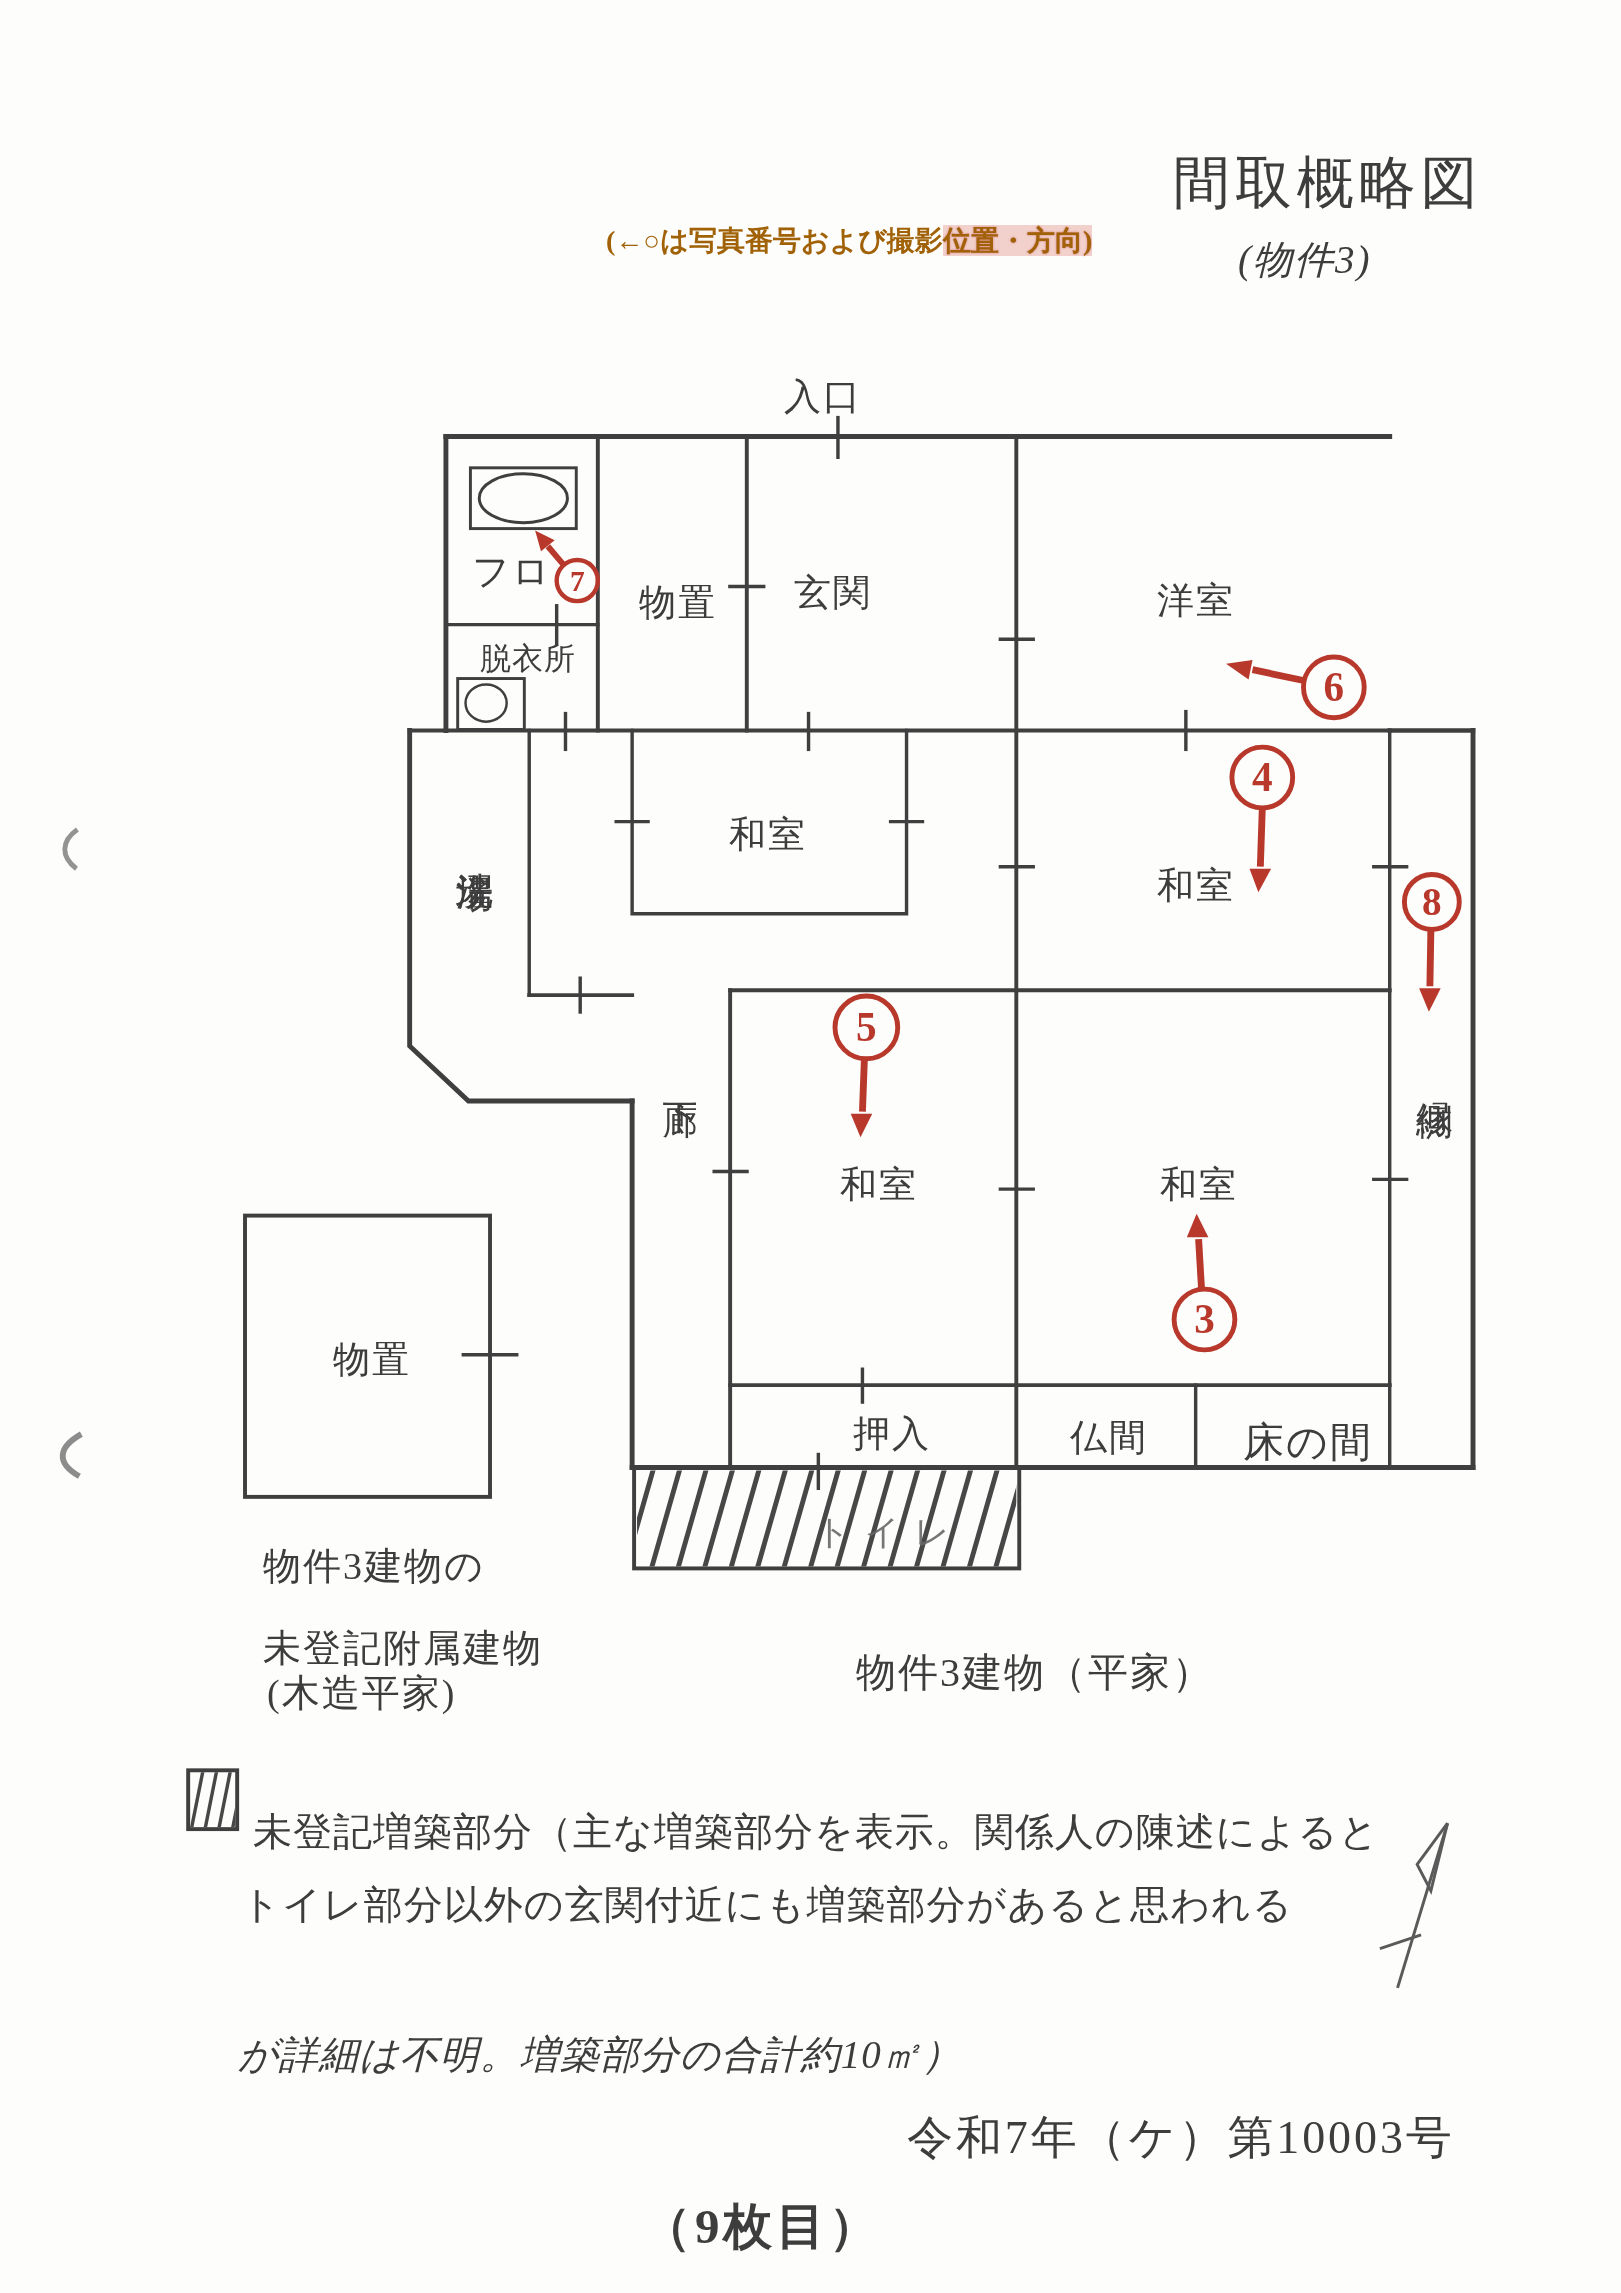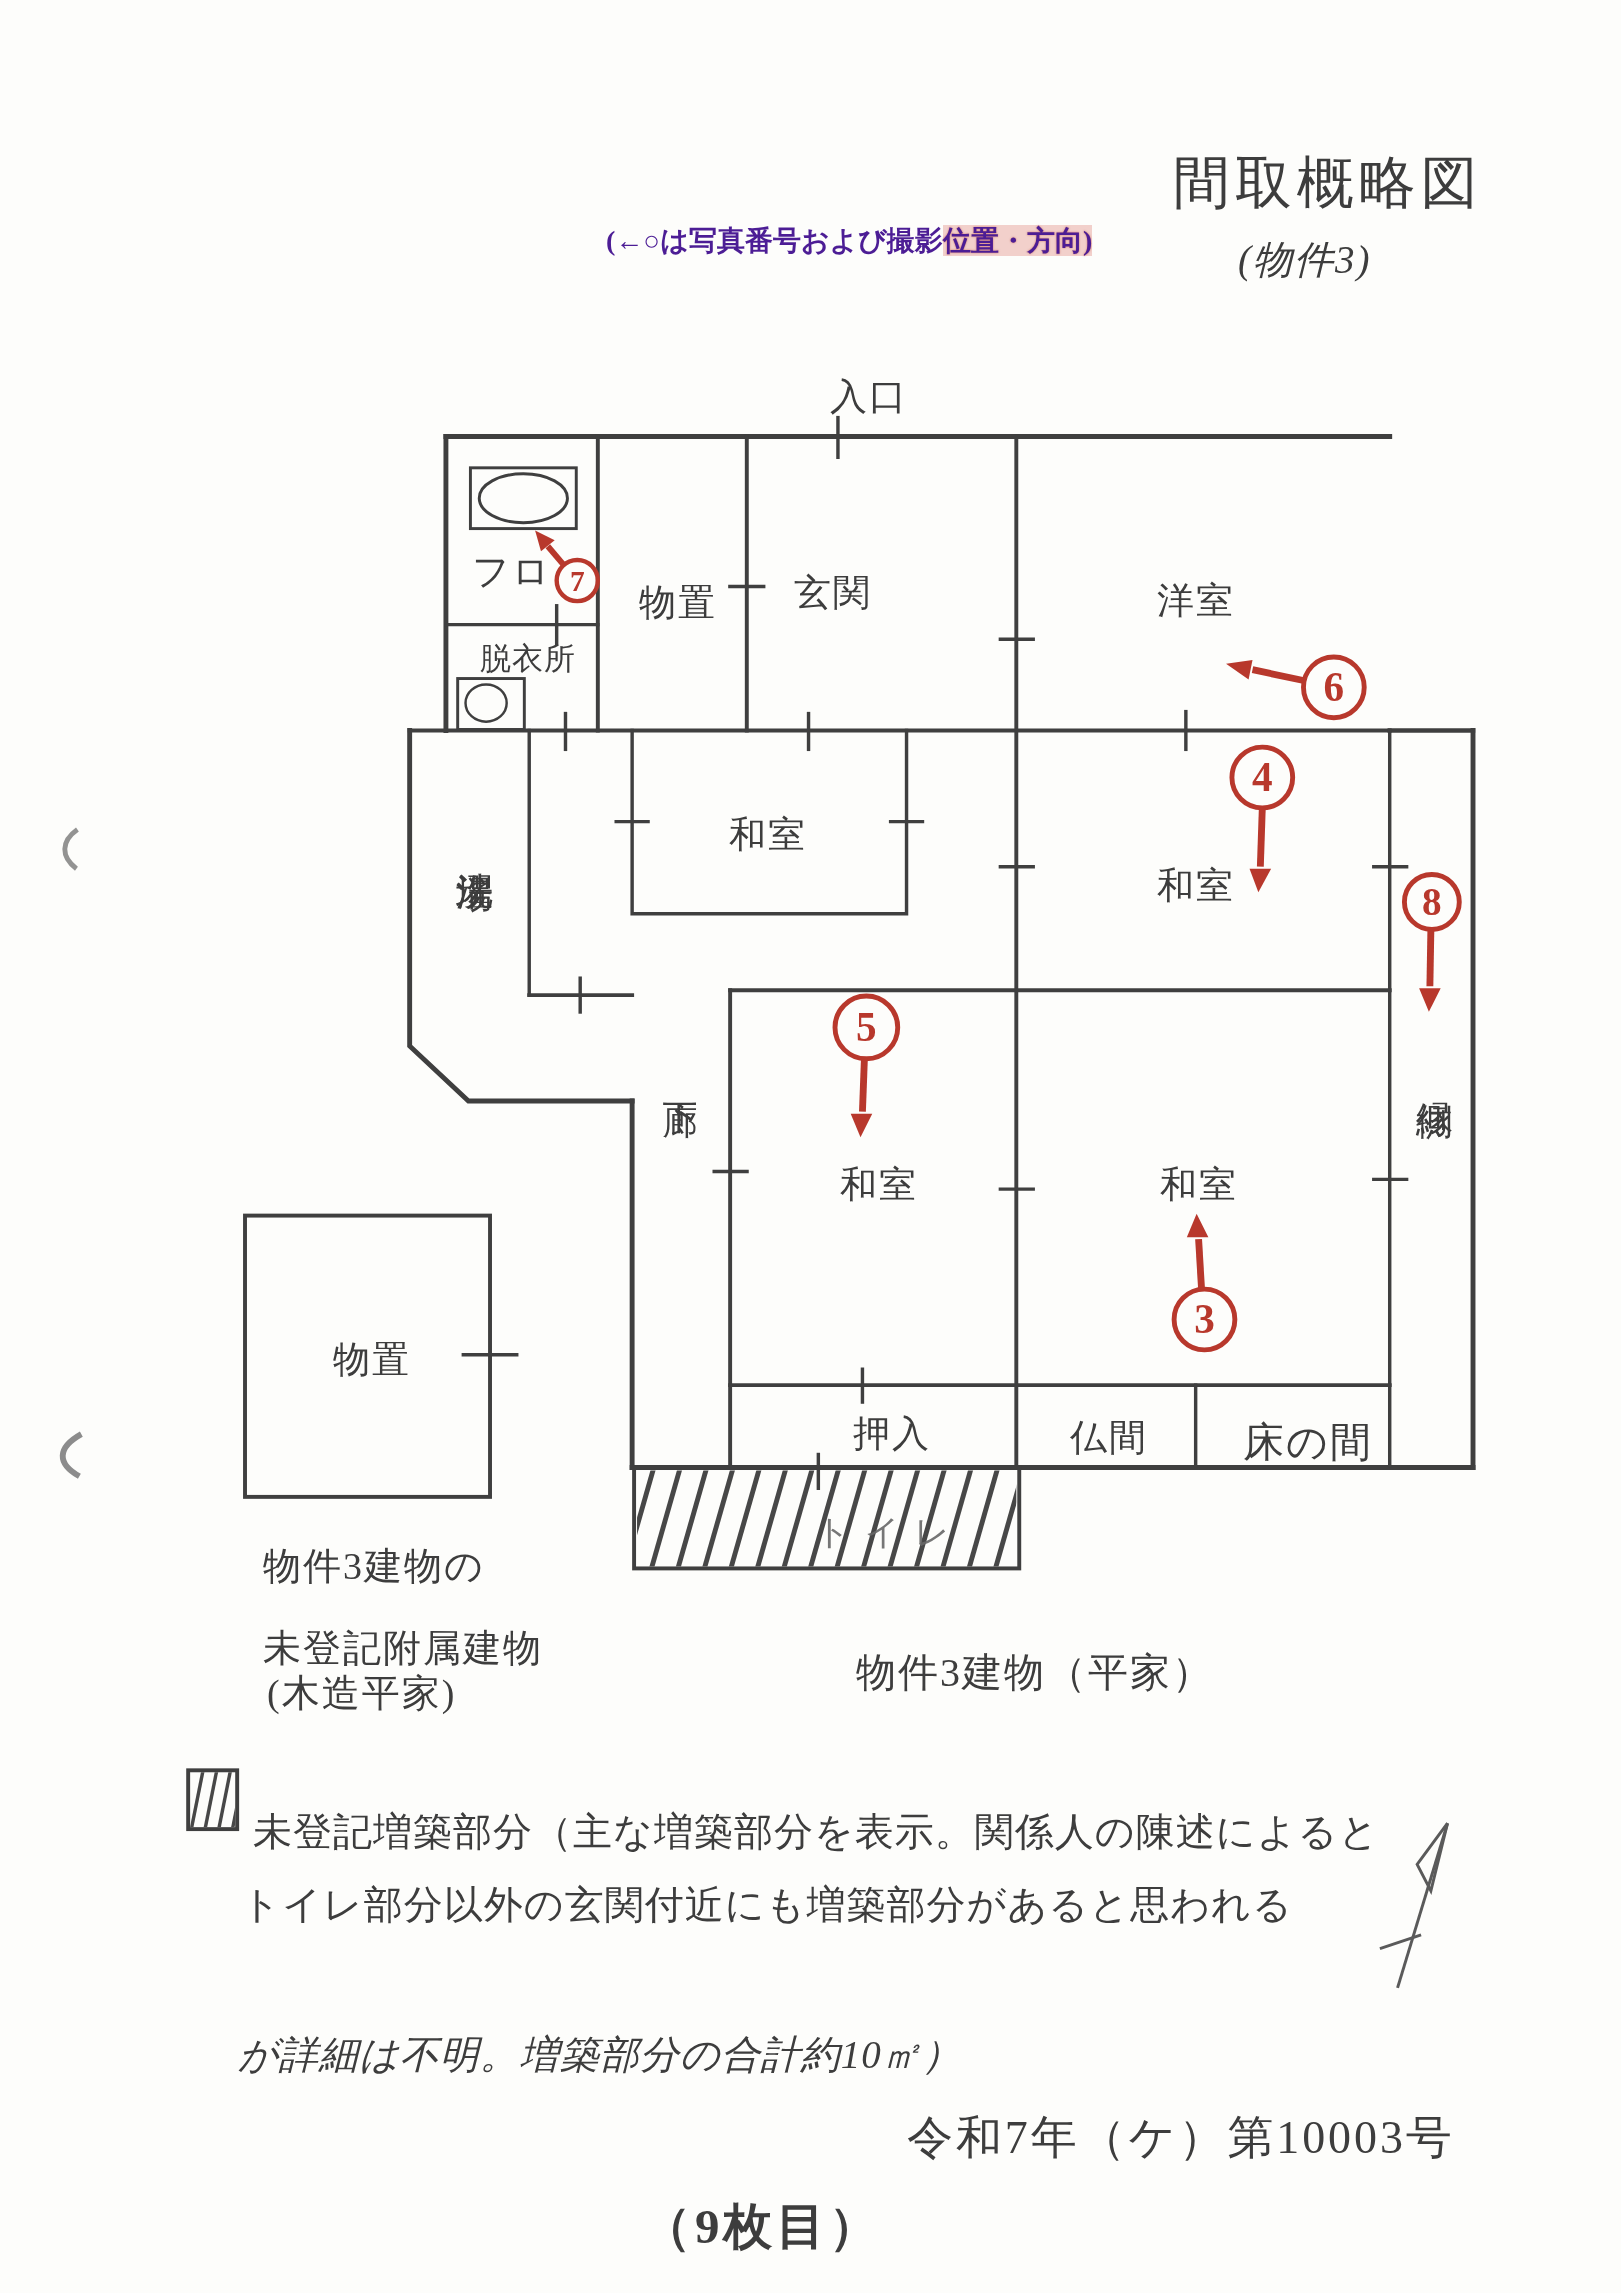"(←○は写真番号および撮影位置・方向)" .rednote { color: #4c1d95 -> #a16207 }
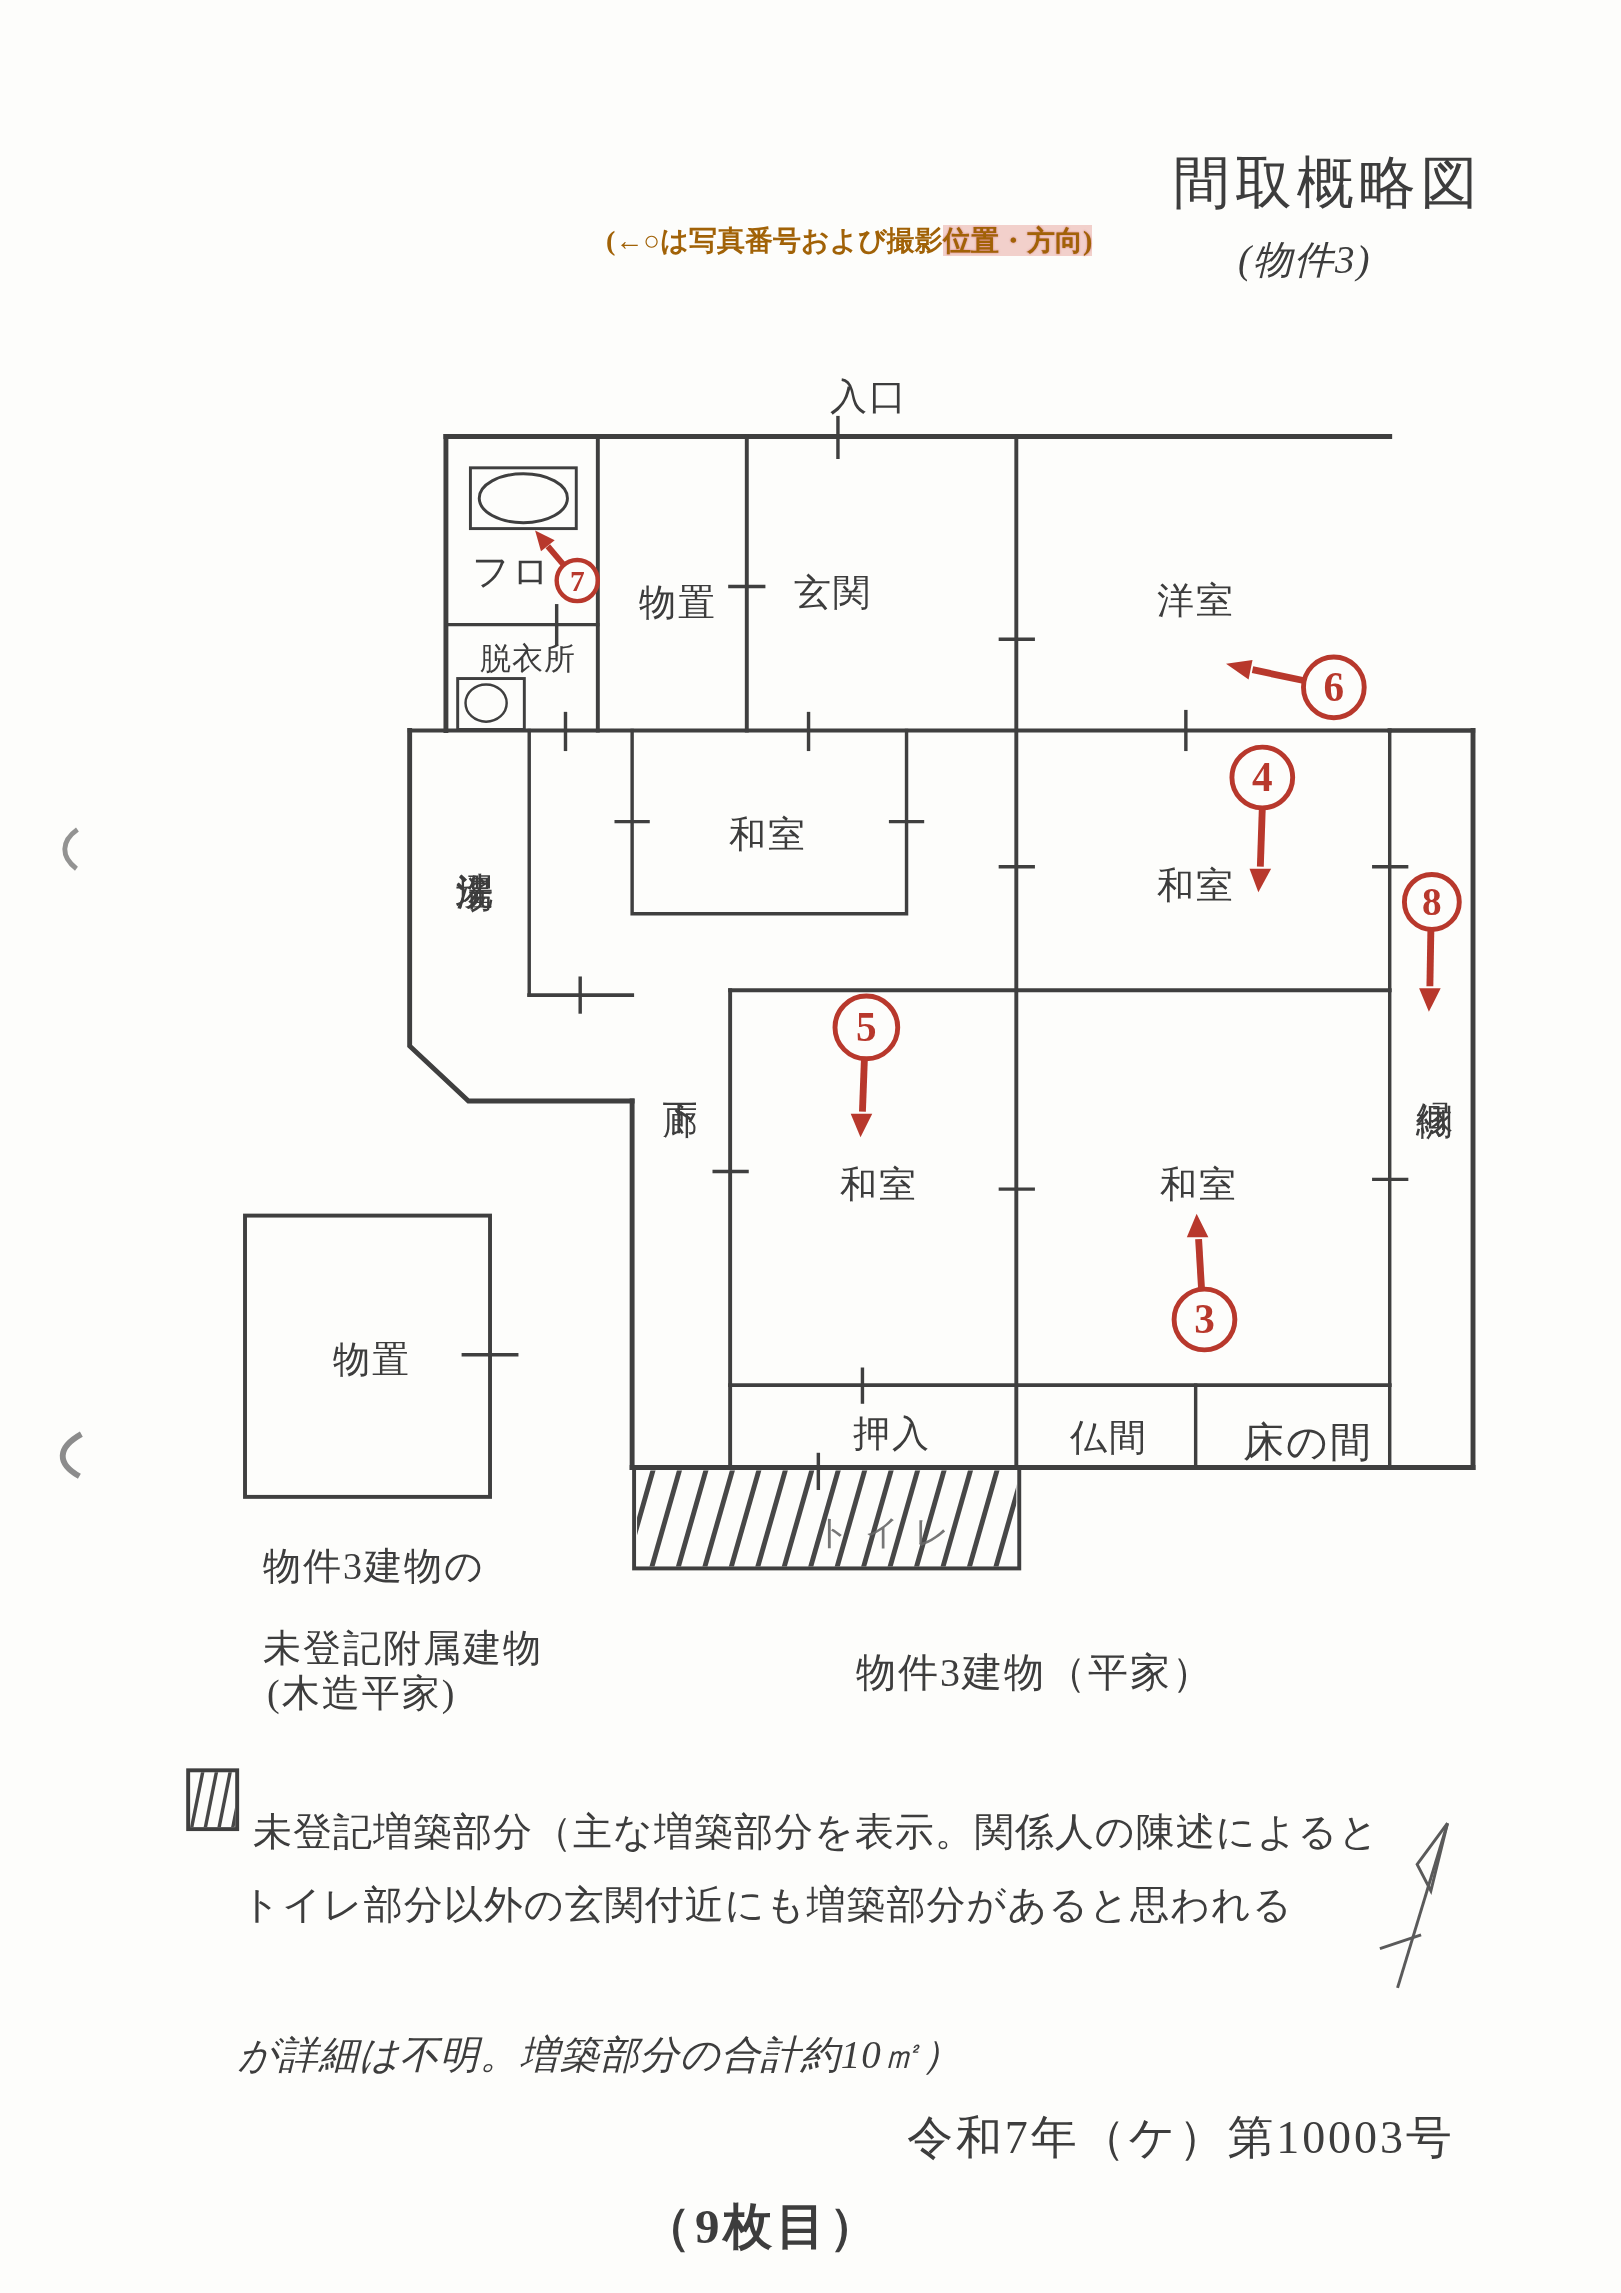"入口" div.lbl { margin-left: 46px -> none }
